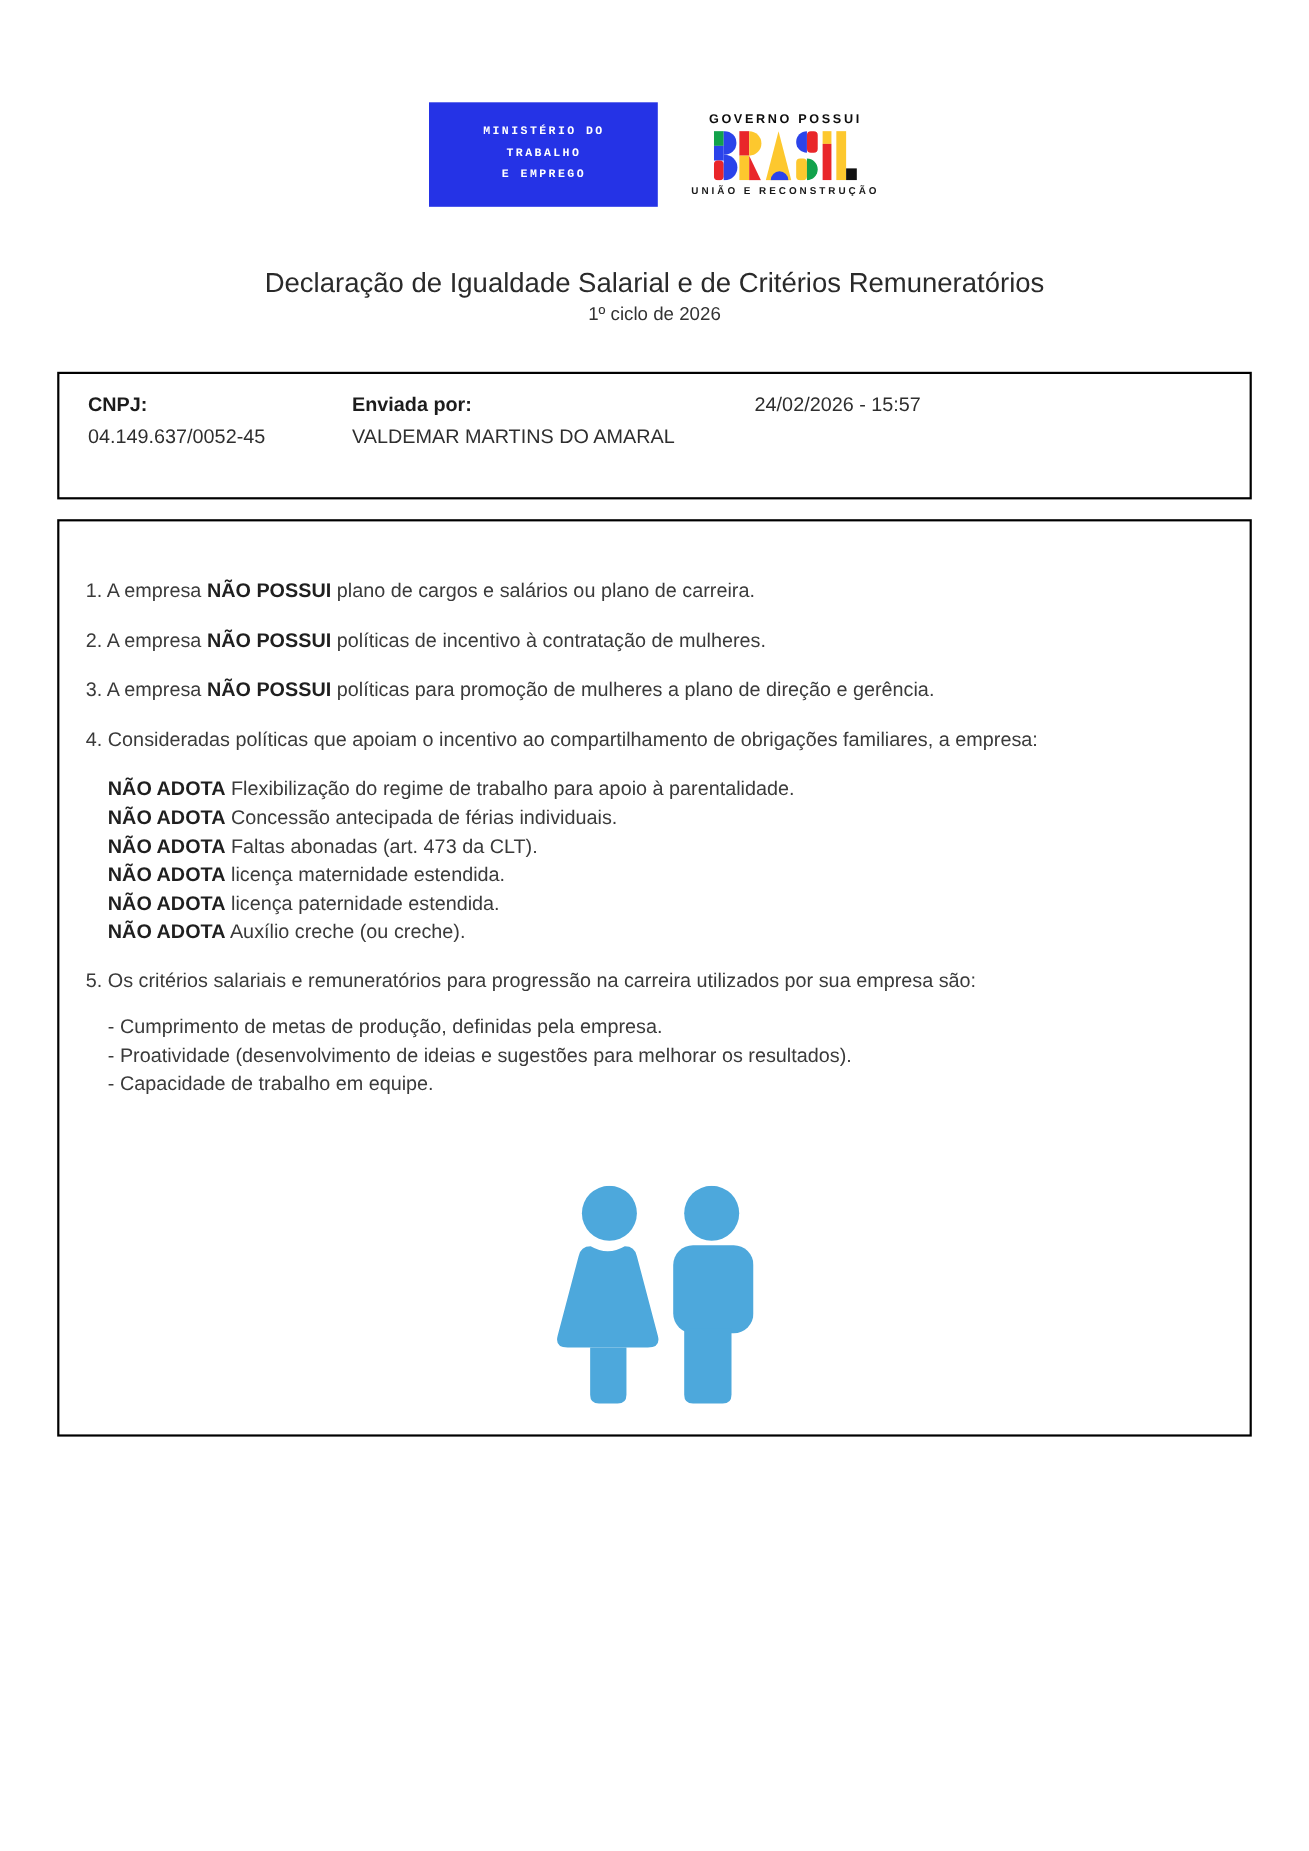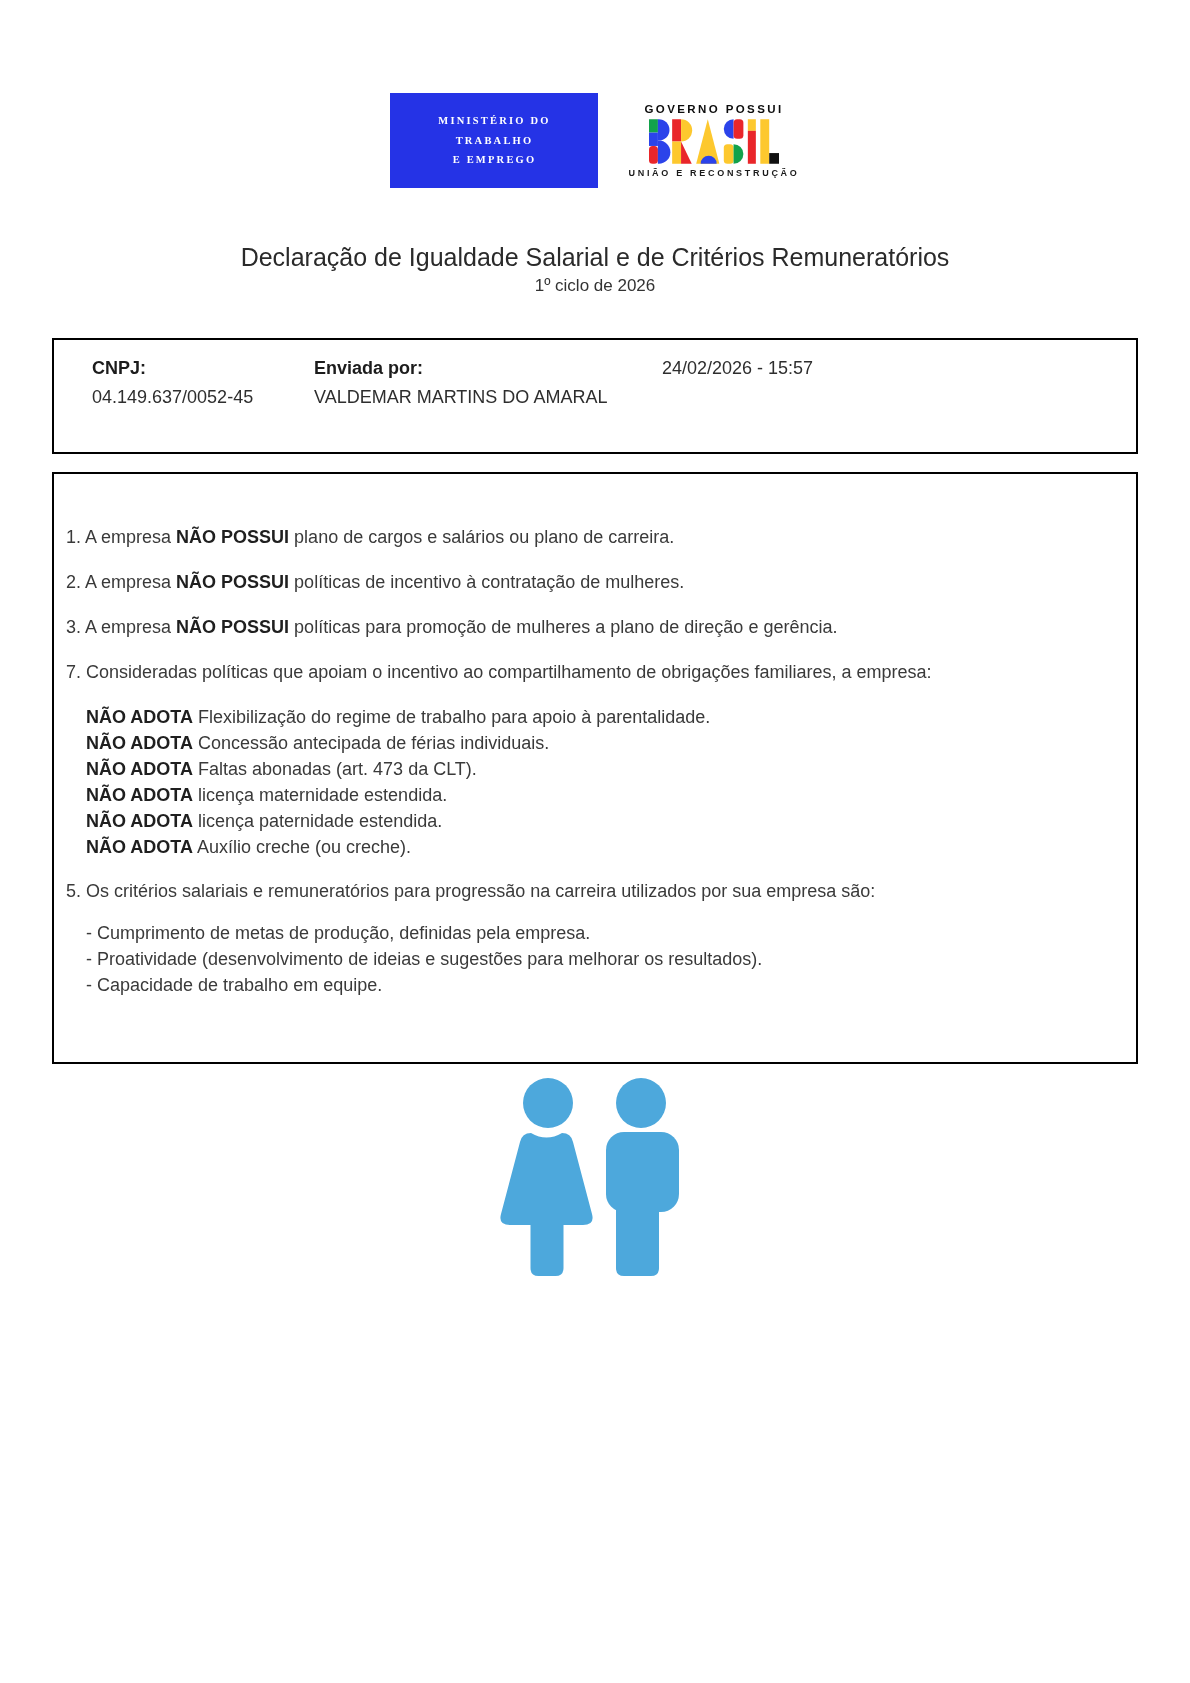"MINISTÉRIO DO" .mte-box { font-family: Liberation Serif, serif -> Liberation Mono, monospace }
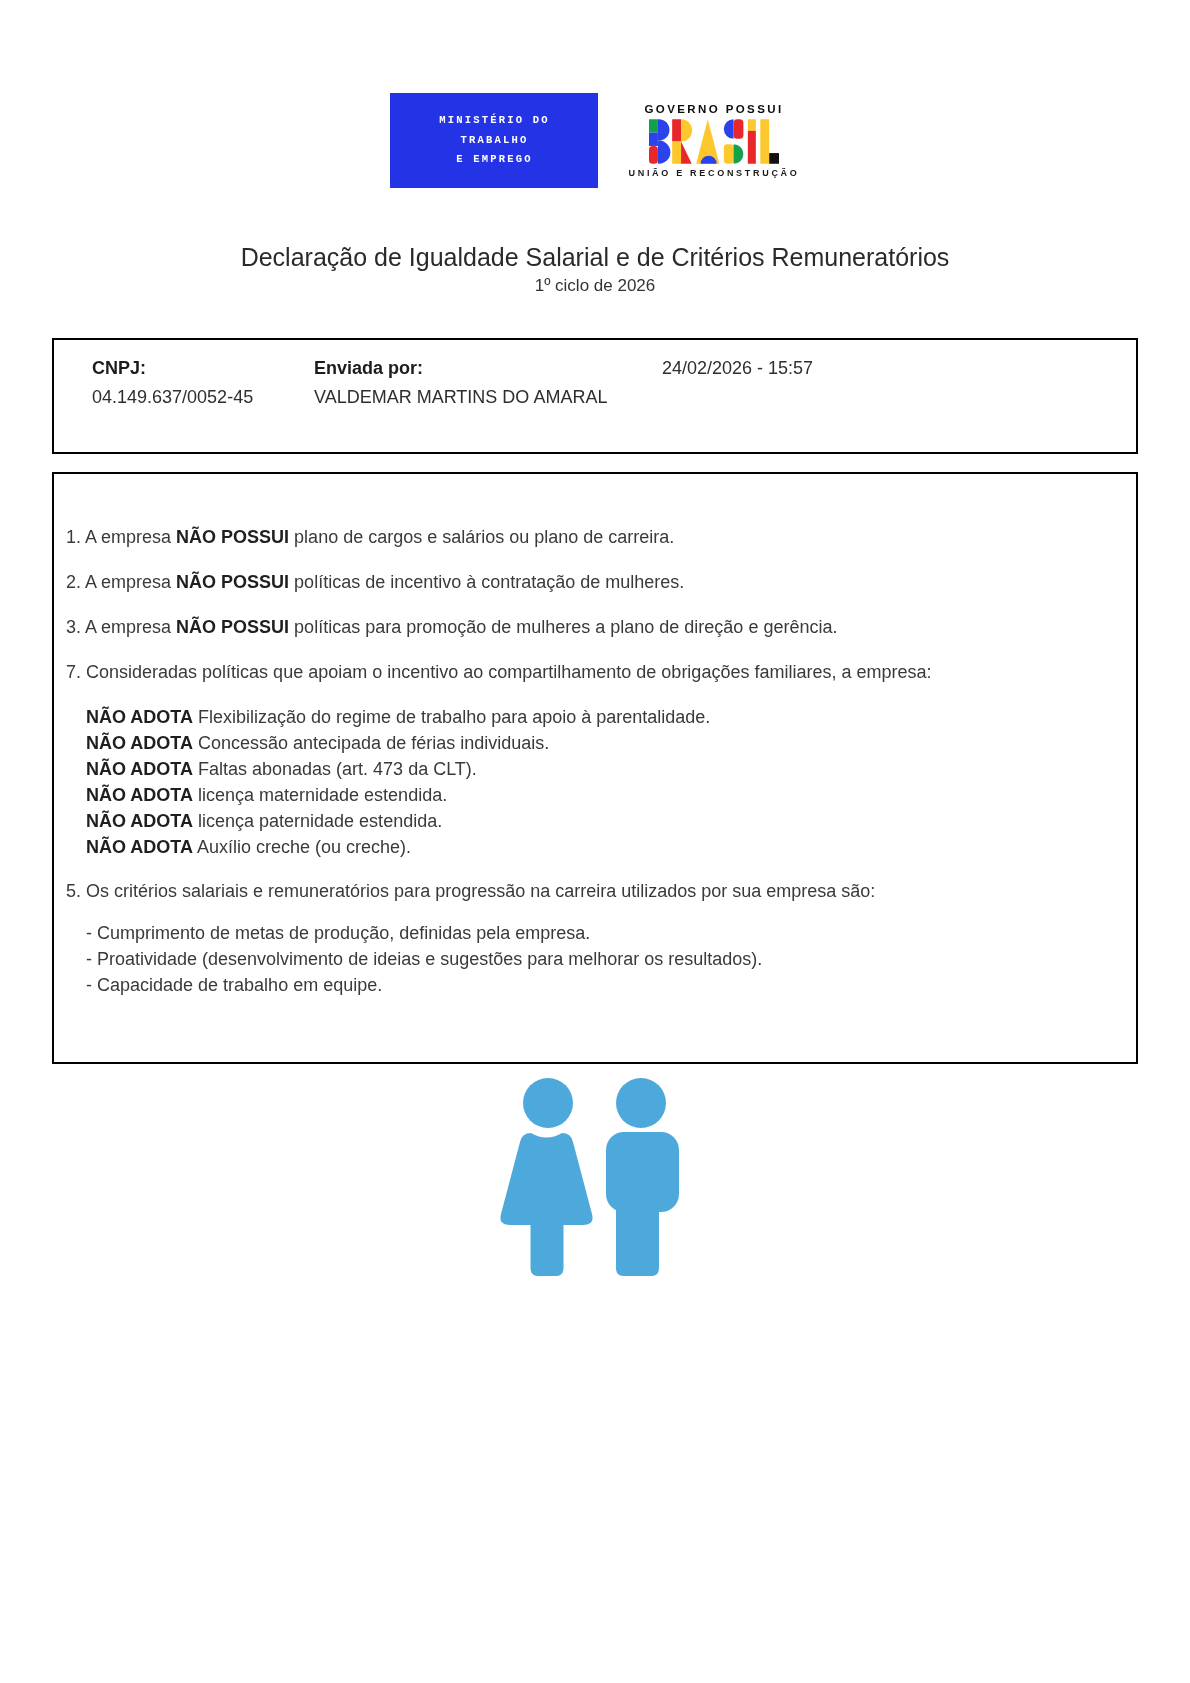"CNPJ:" .info-box { gap: none -> 18px; padding: 18px 0 0 38px -> 18px 0 0 26px }
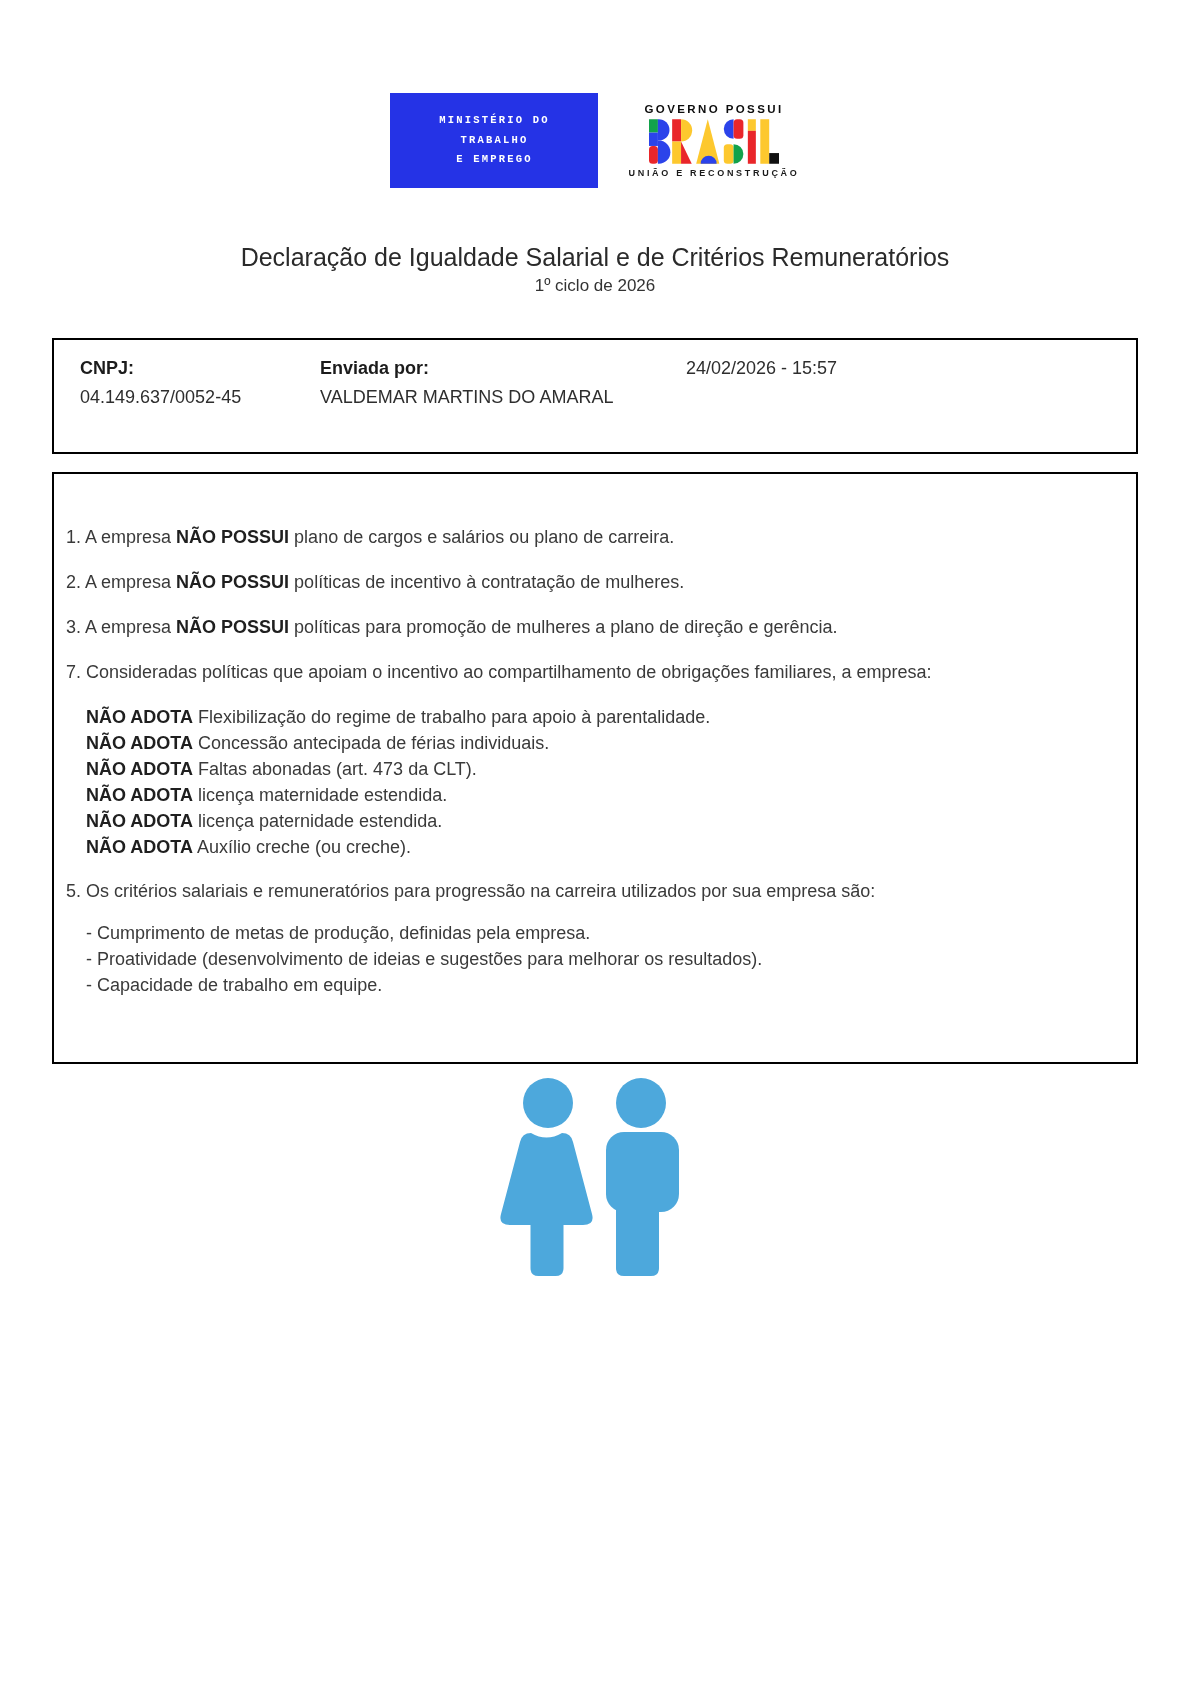"1. A empresa NÃO POSSUI" .content-box { height: 592px -> 834px; padding: 50px 24px 0 12px -> 50px 24px 0 24px }
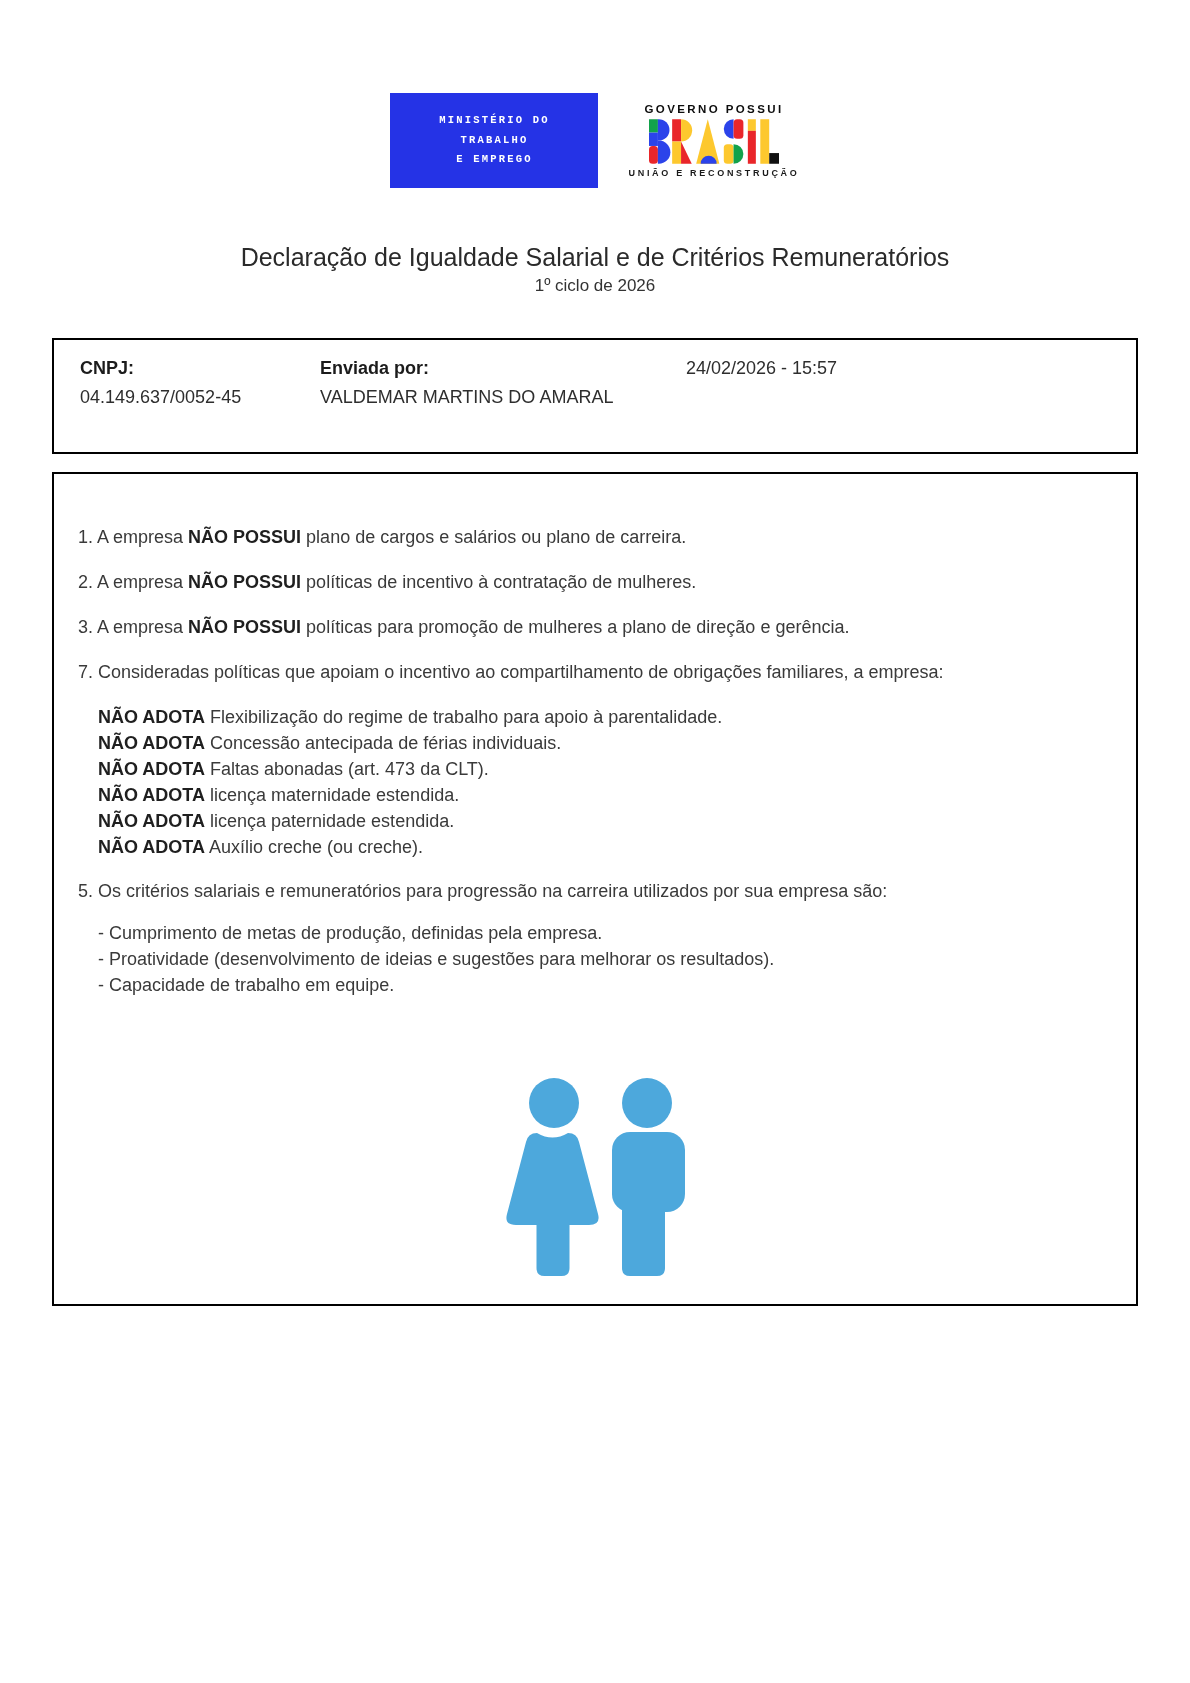"7. Consideradas políticas que apoiam" p.item { text: 7 -> 4 }
